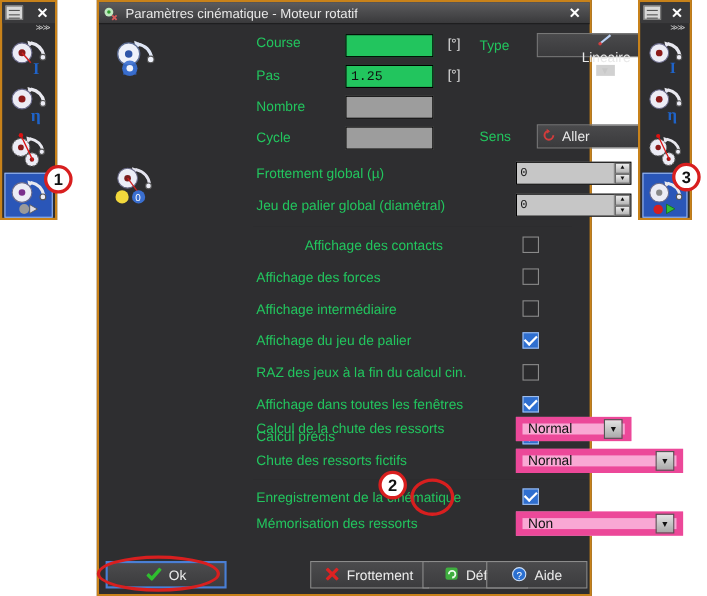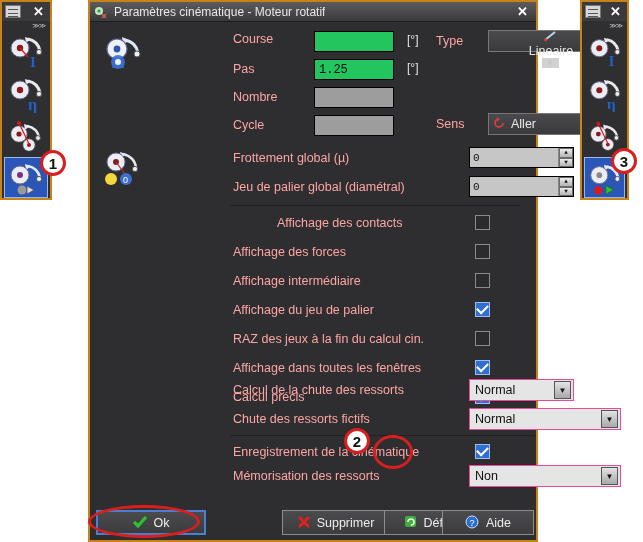"Course" .lbl { color: #fca5a5 -> #22c55e }
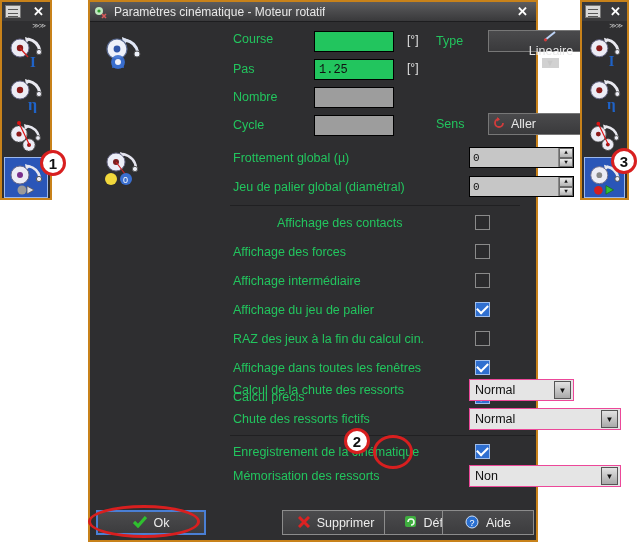"Normal" .combo { background: #e5e5e5 -> #f9a8d4; border: 1px solid #ec4899 -> 6px solid #ec4899 }
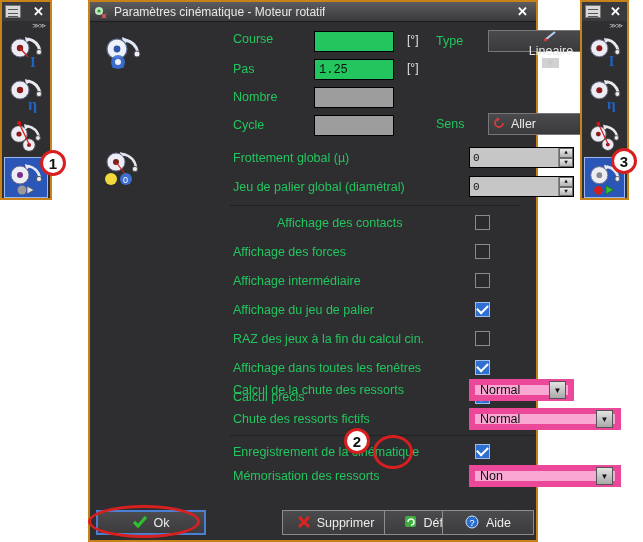"Supprimer" span { text: Supprimer -> Frottement }
